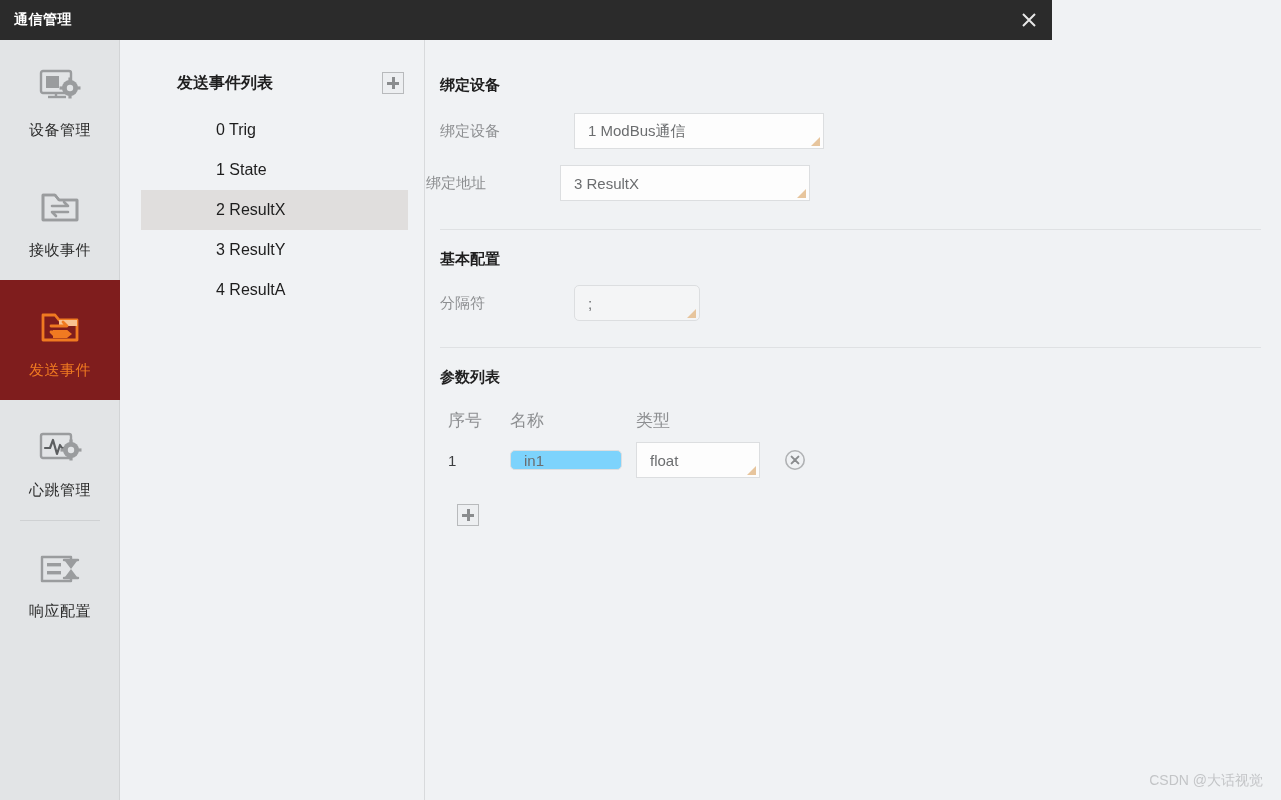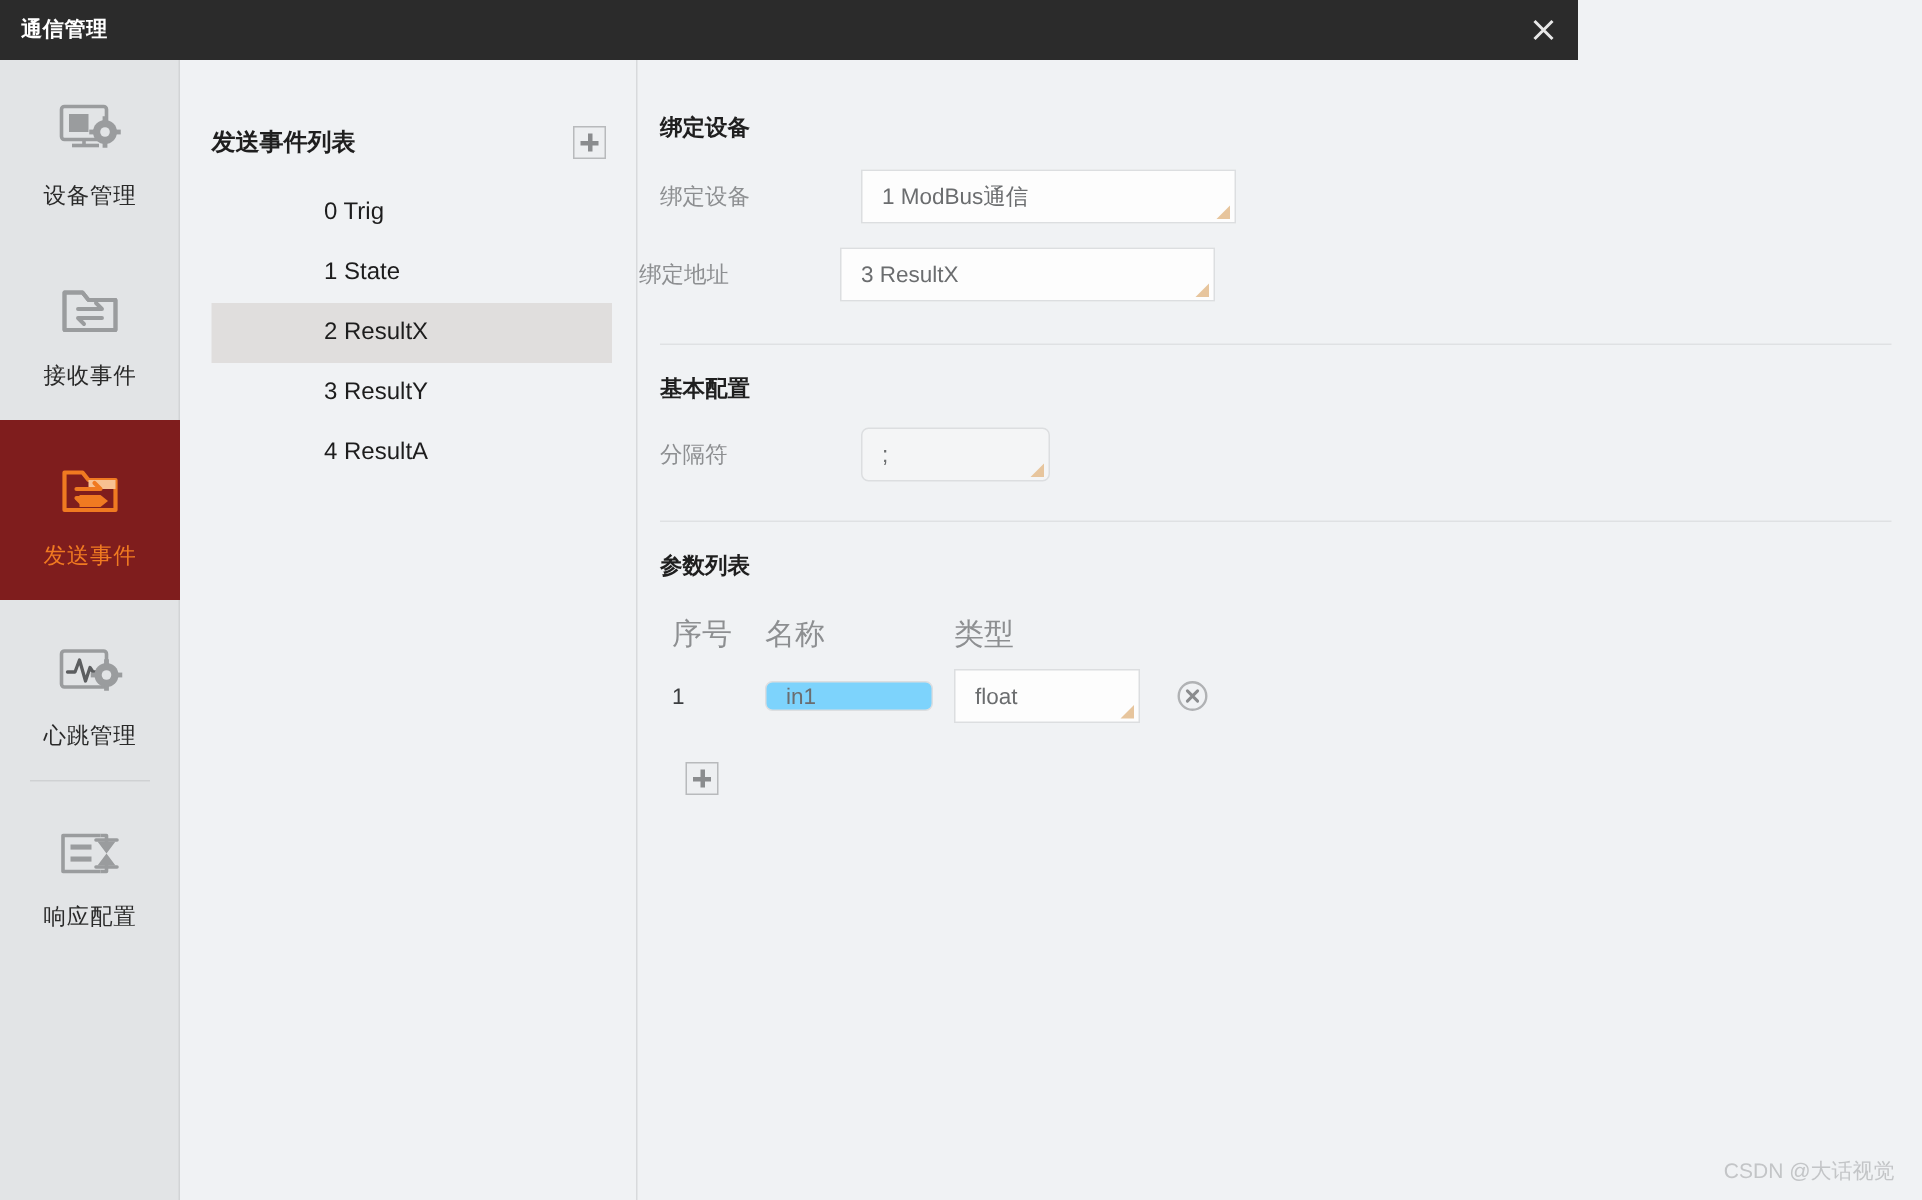"发送事件列表" .list-header { margin-left: none -> 36px; padding: 44px 20px 0 20px -> 32px 20px 0 20px }
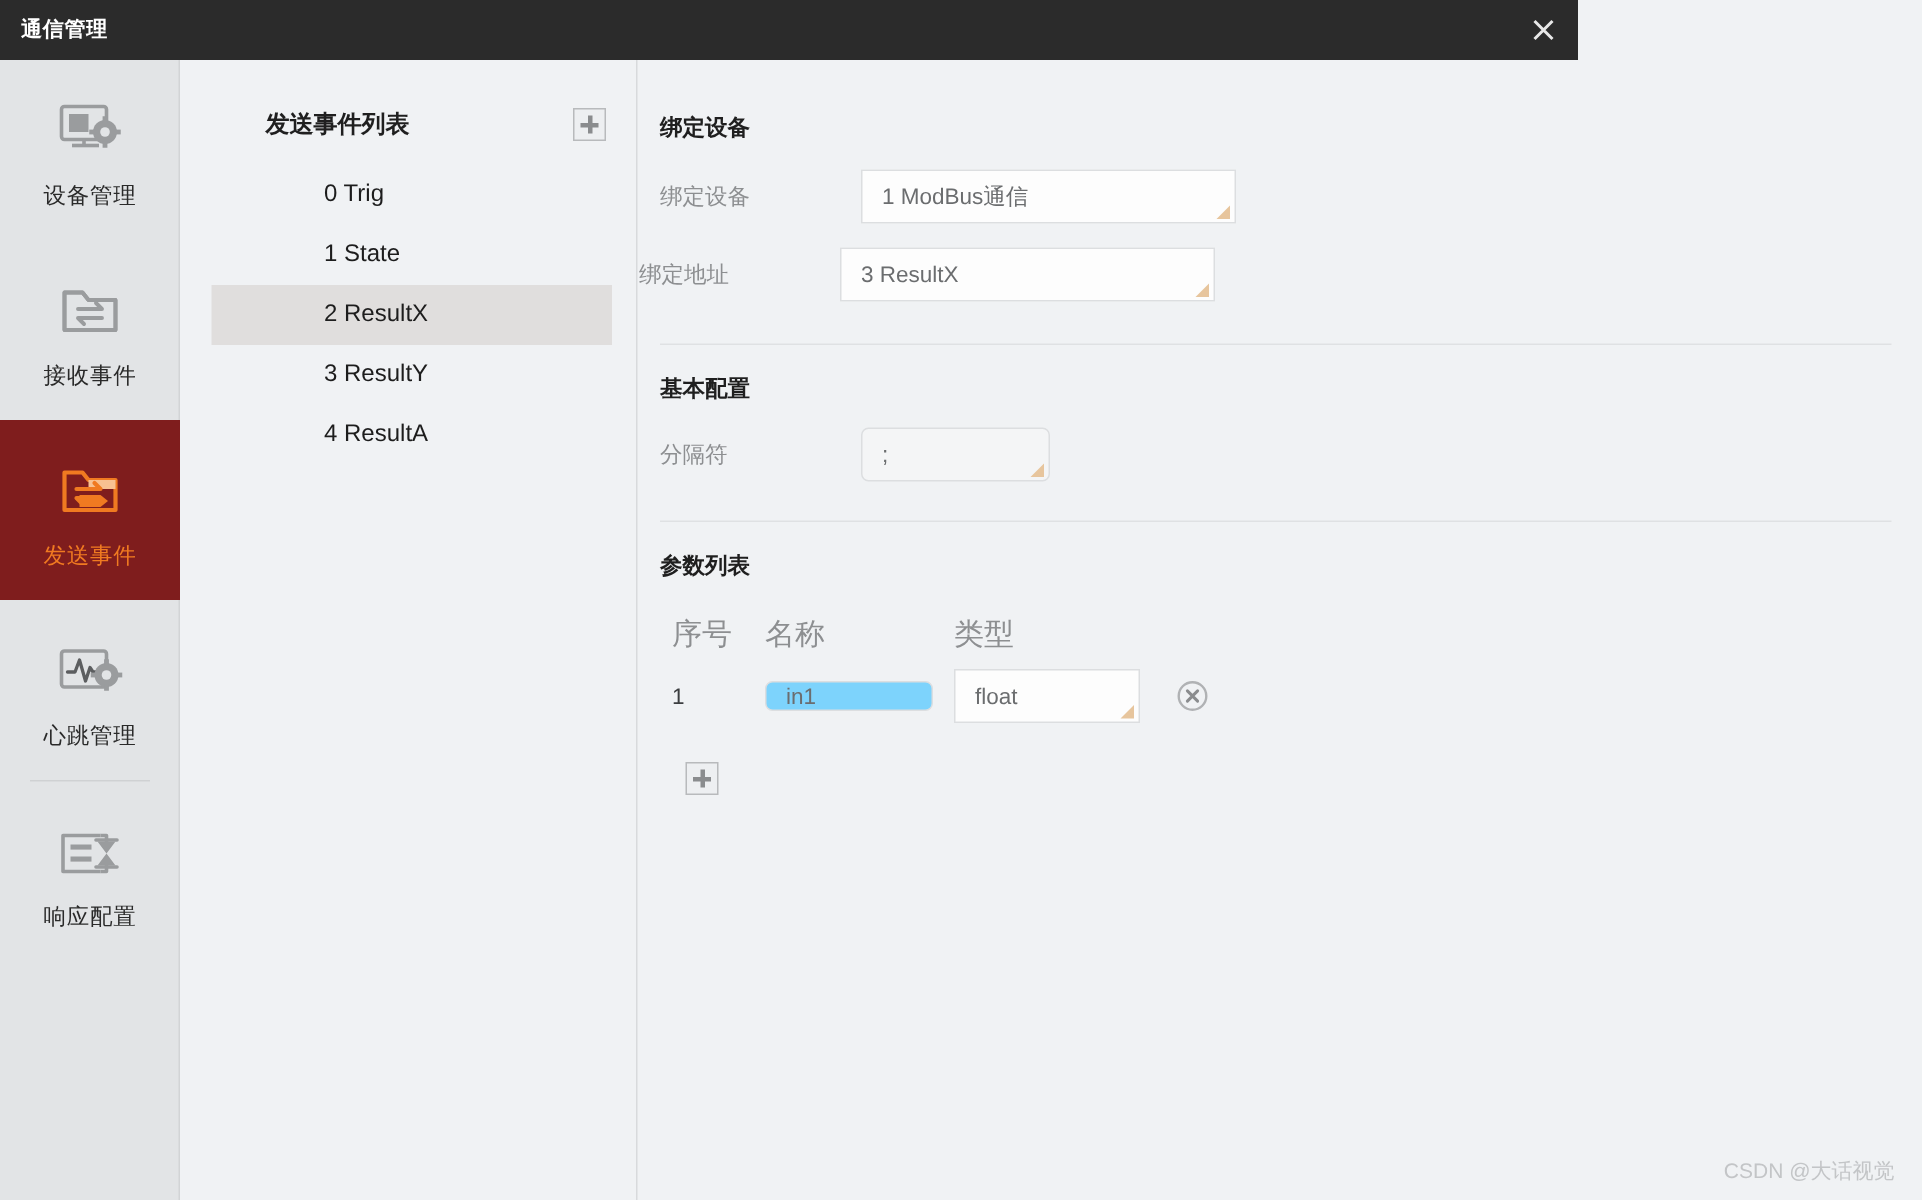"序号" .param-head { font-size: 20px -> 17px }
